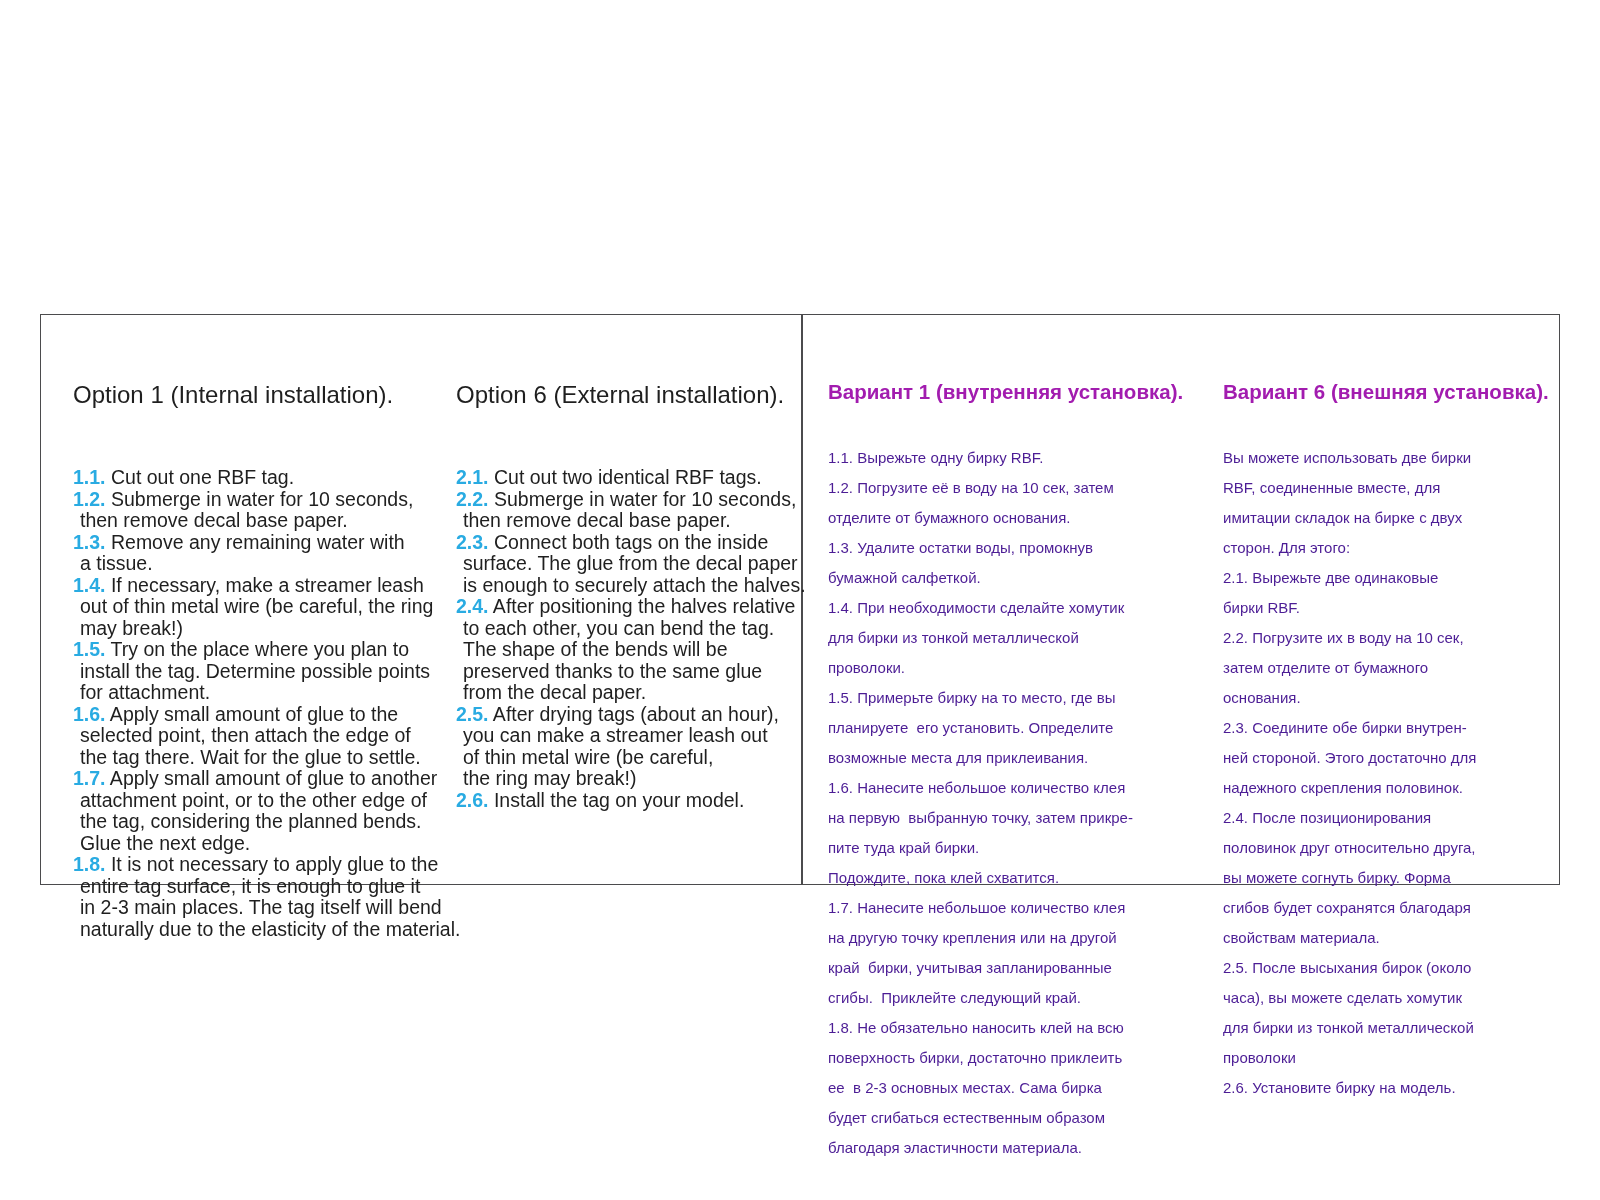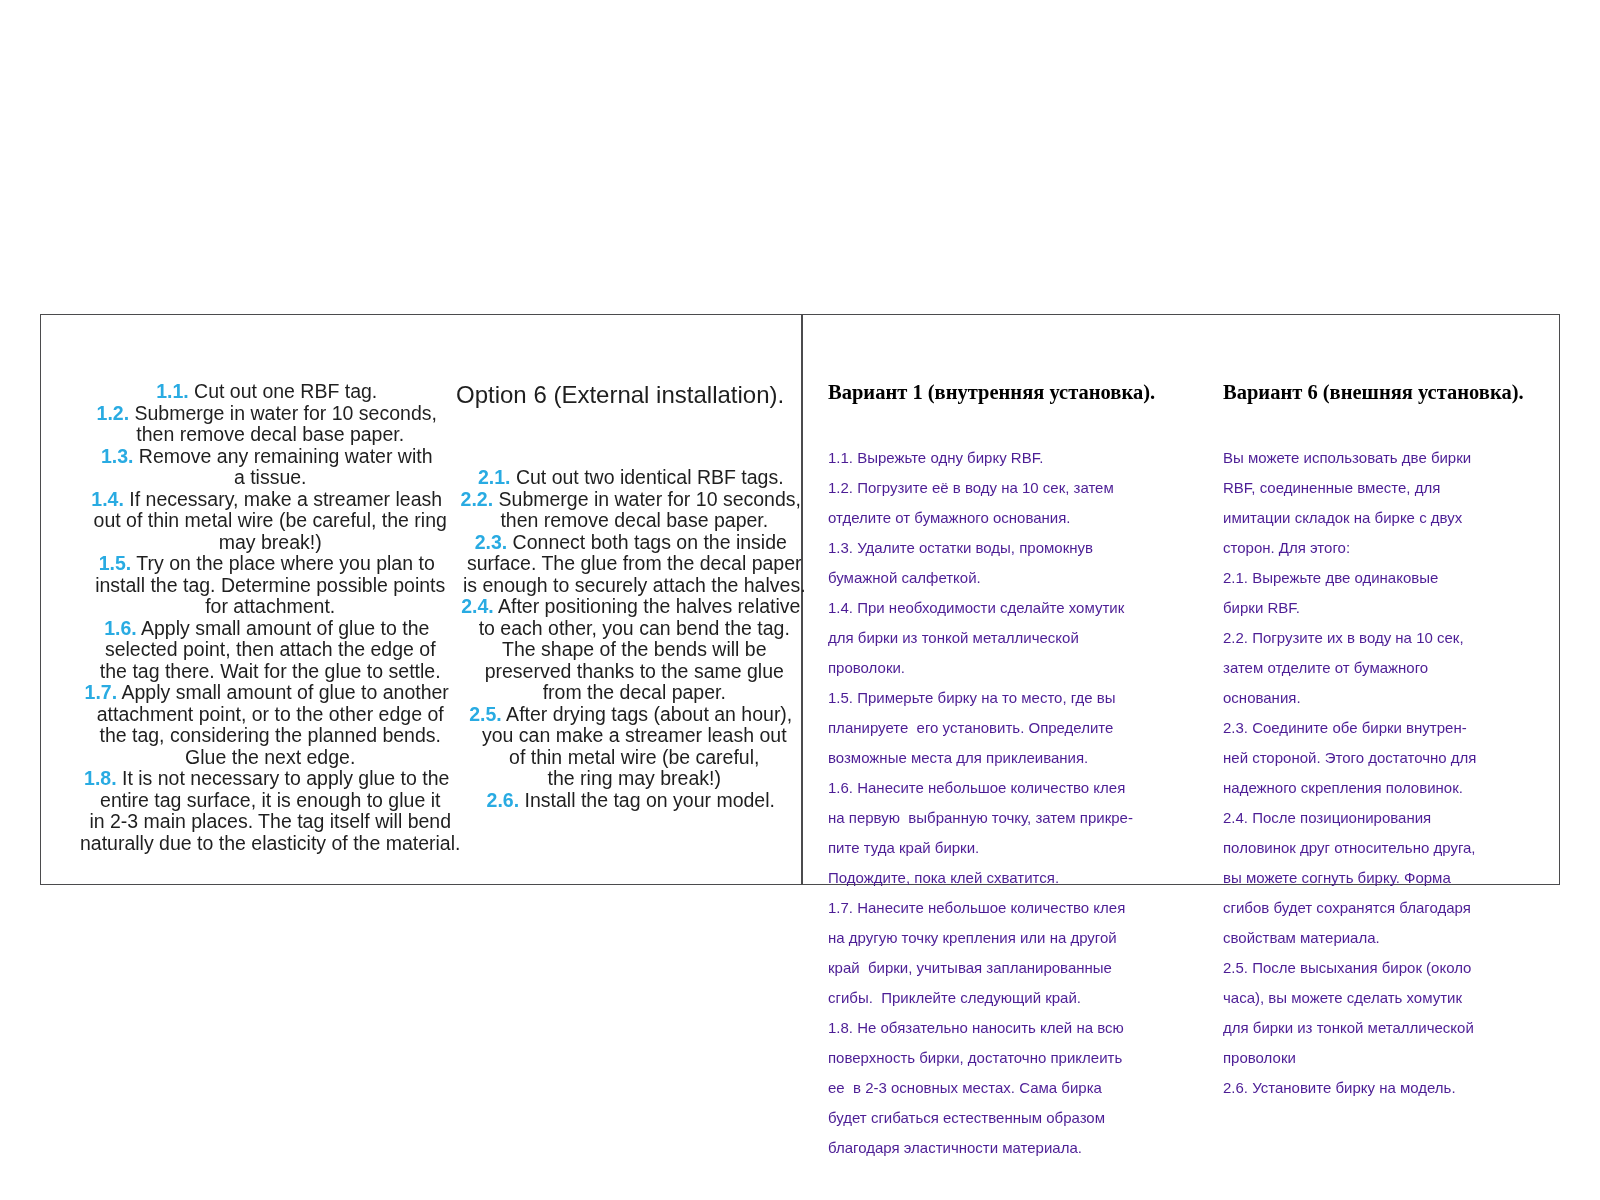"Option 1 (Internal installation)." div.en-heading { html: none -> <div>Option 1 (Internal installation).</div> }
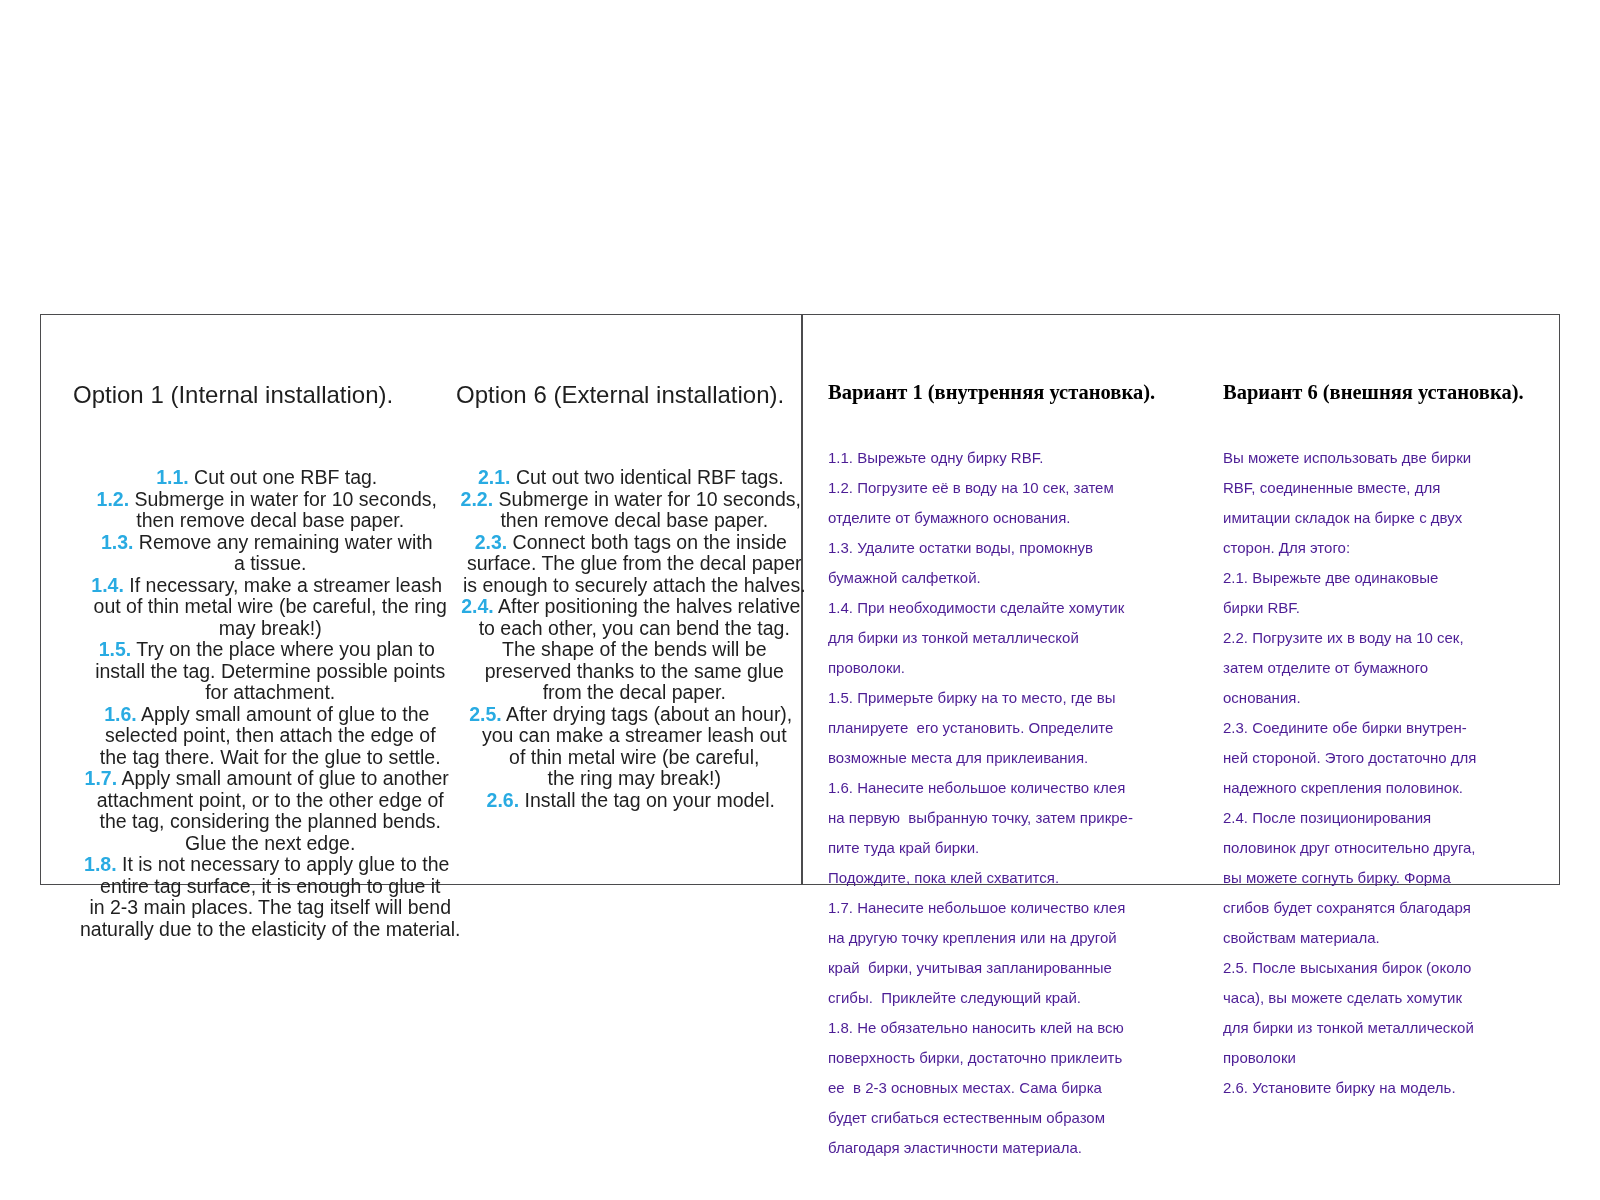"Вариант 1 (внутренняя установка)." .ru-heading { color: #000000 -> #a21caf; font-family: Liberation Serif, serif -> none }
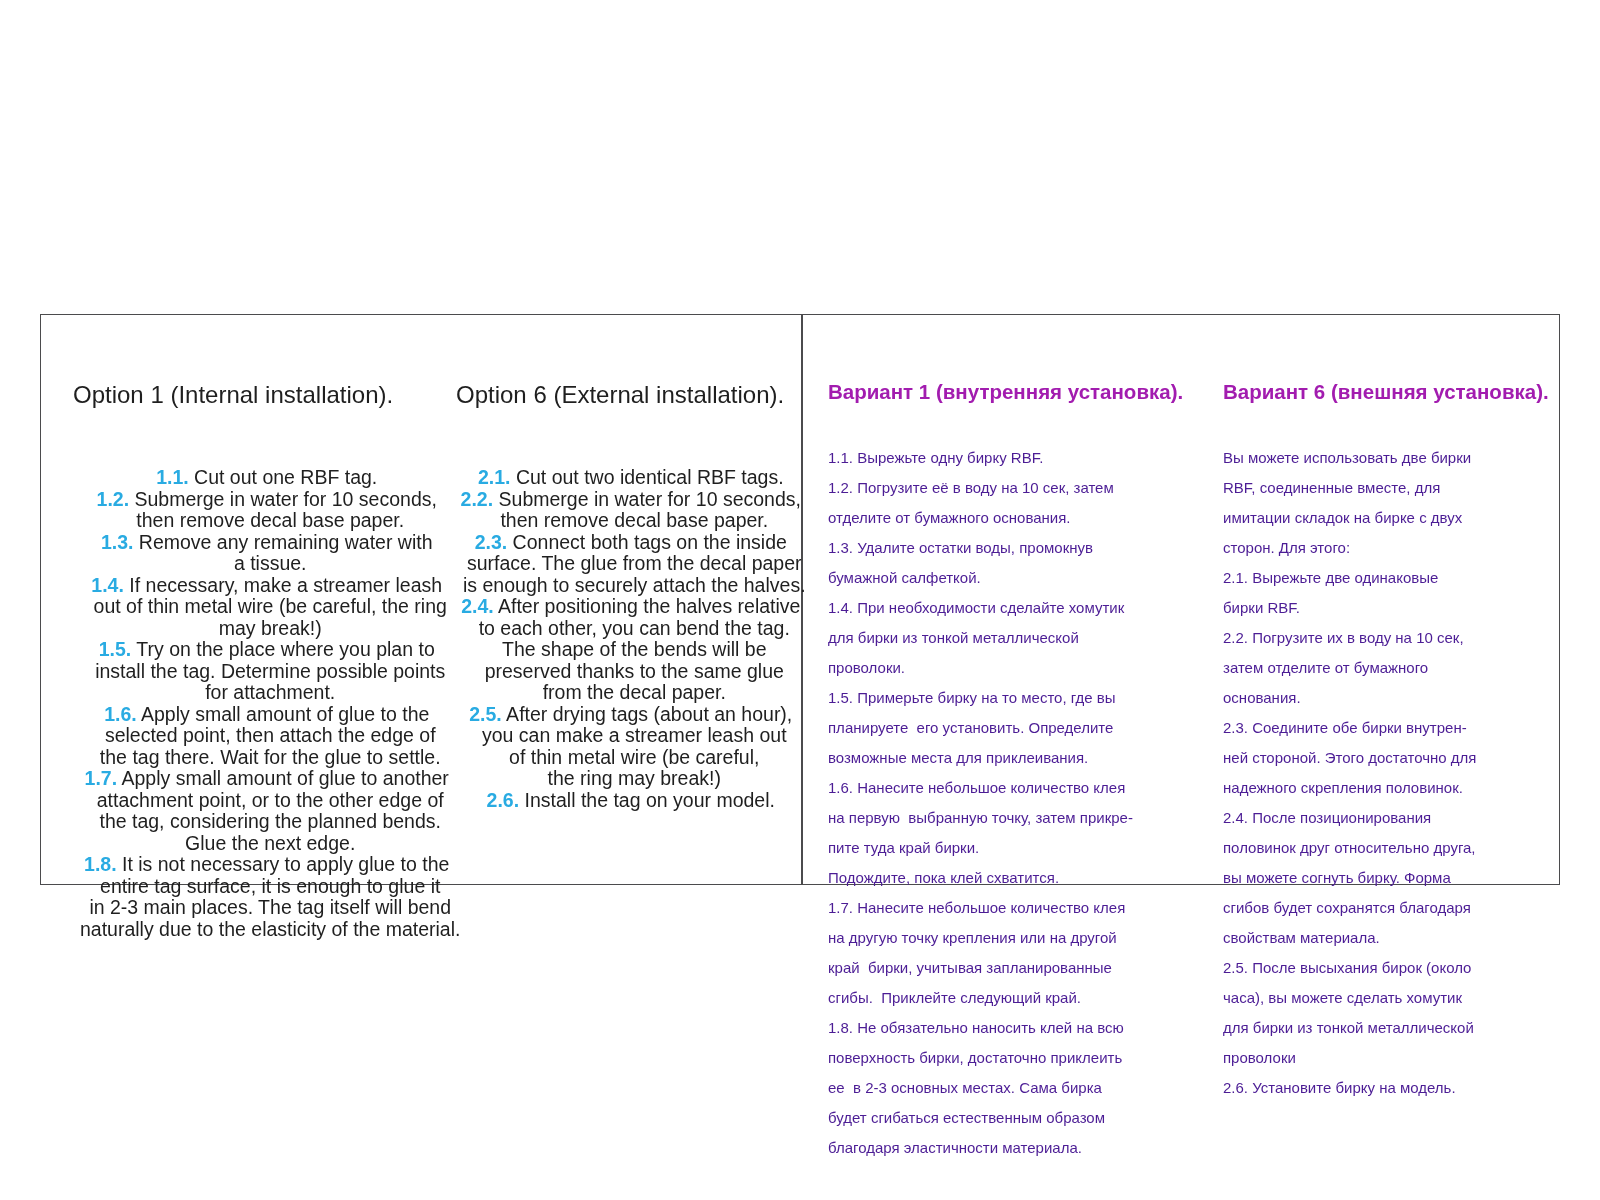"1.1. Cut out one RBF" .en-steps .line { text-align: center -> none }
